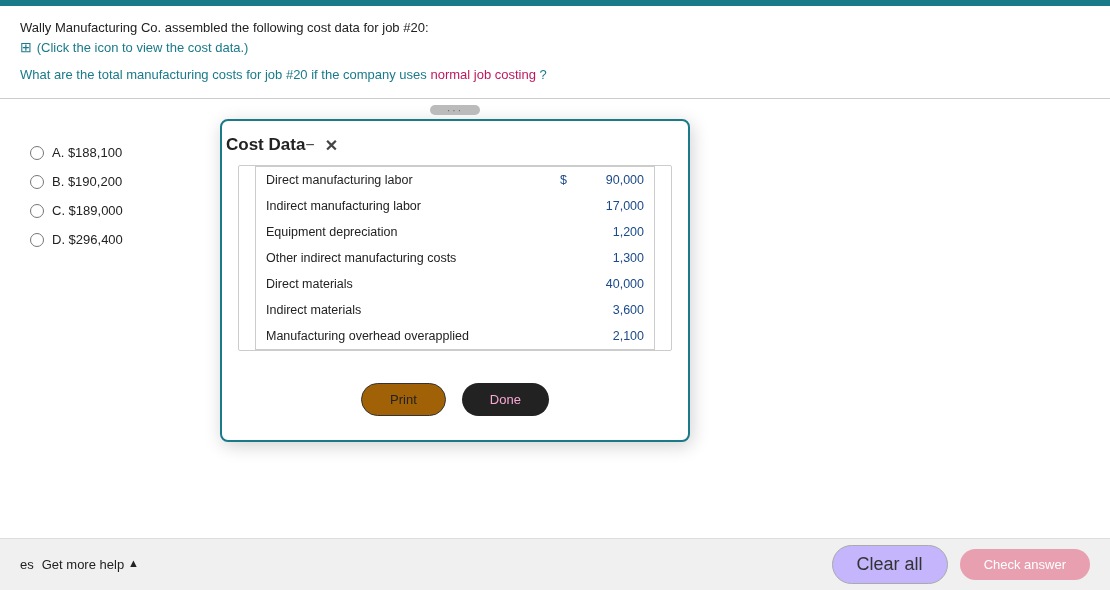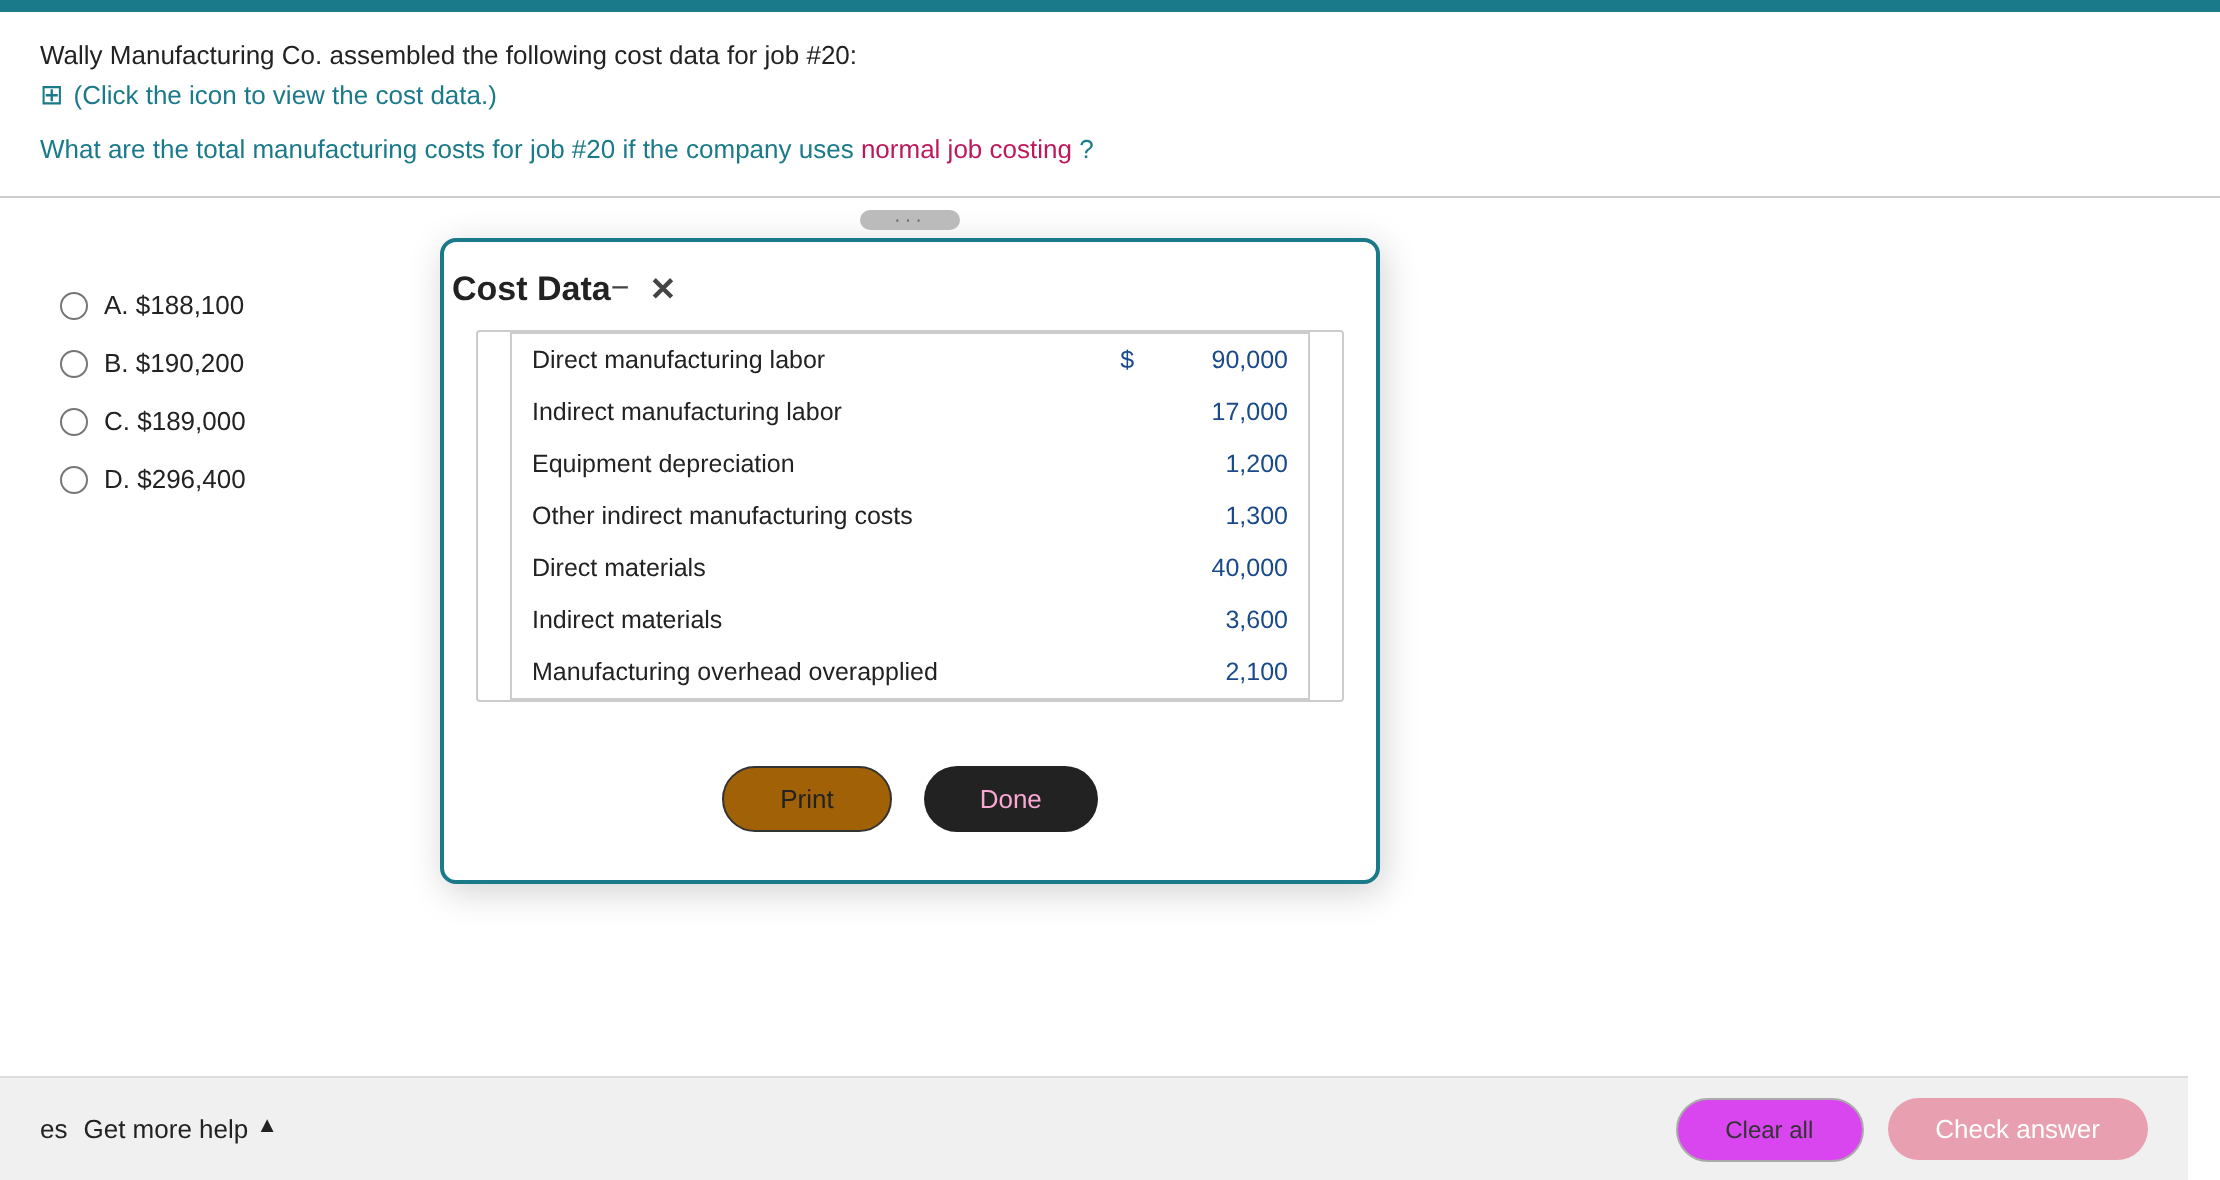"es" .bottom-bar { right: 16px -> 0 }
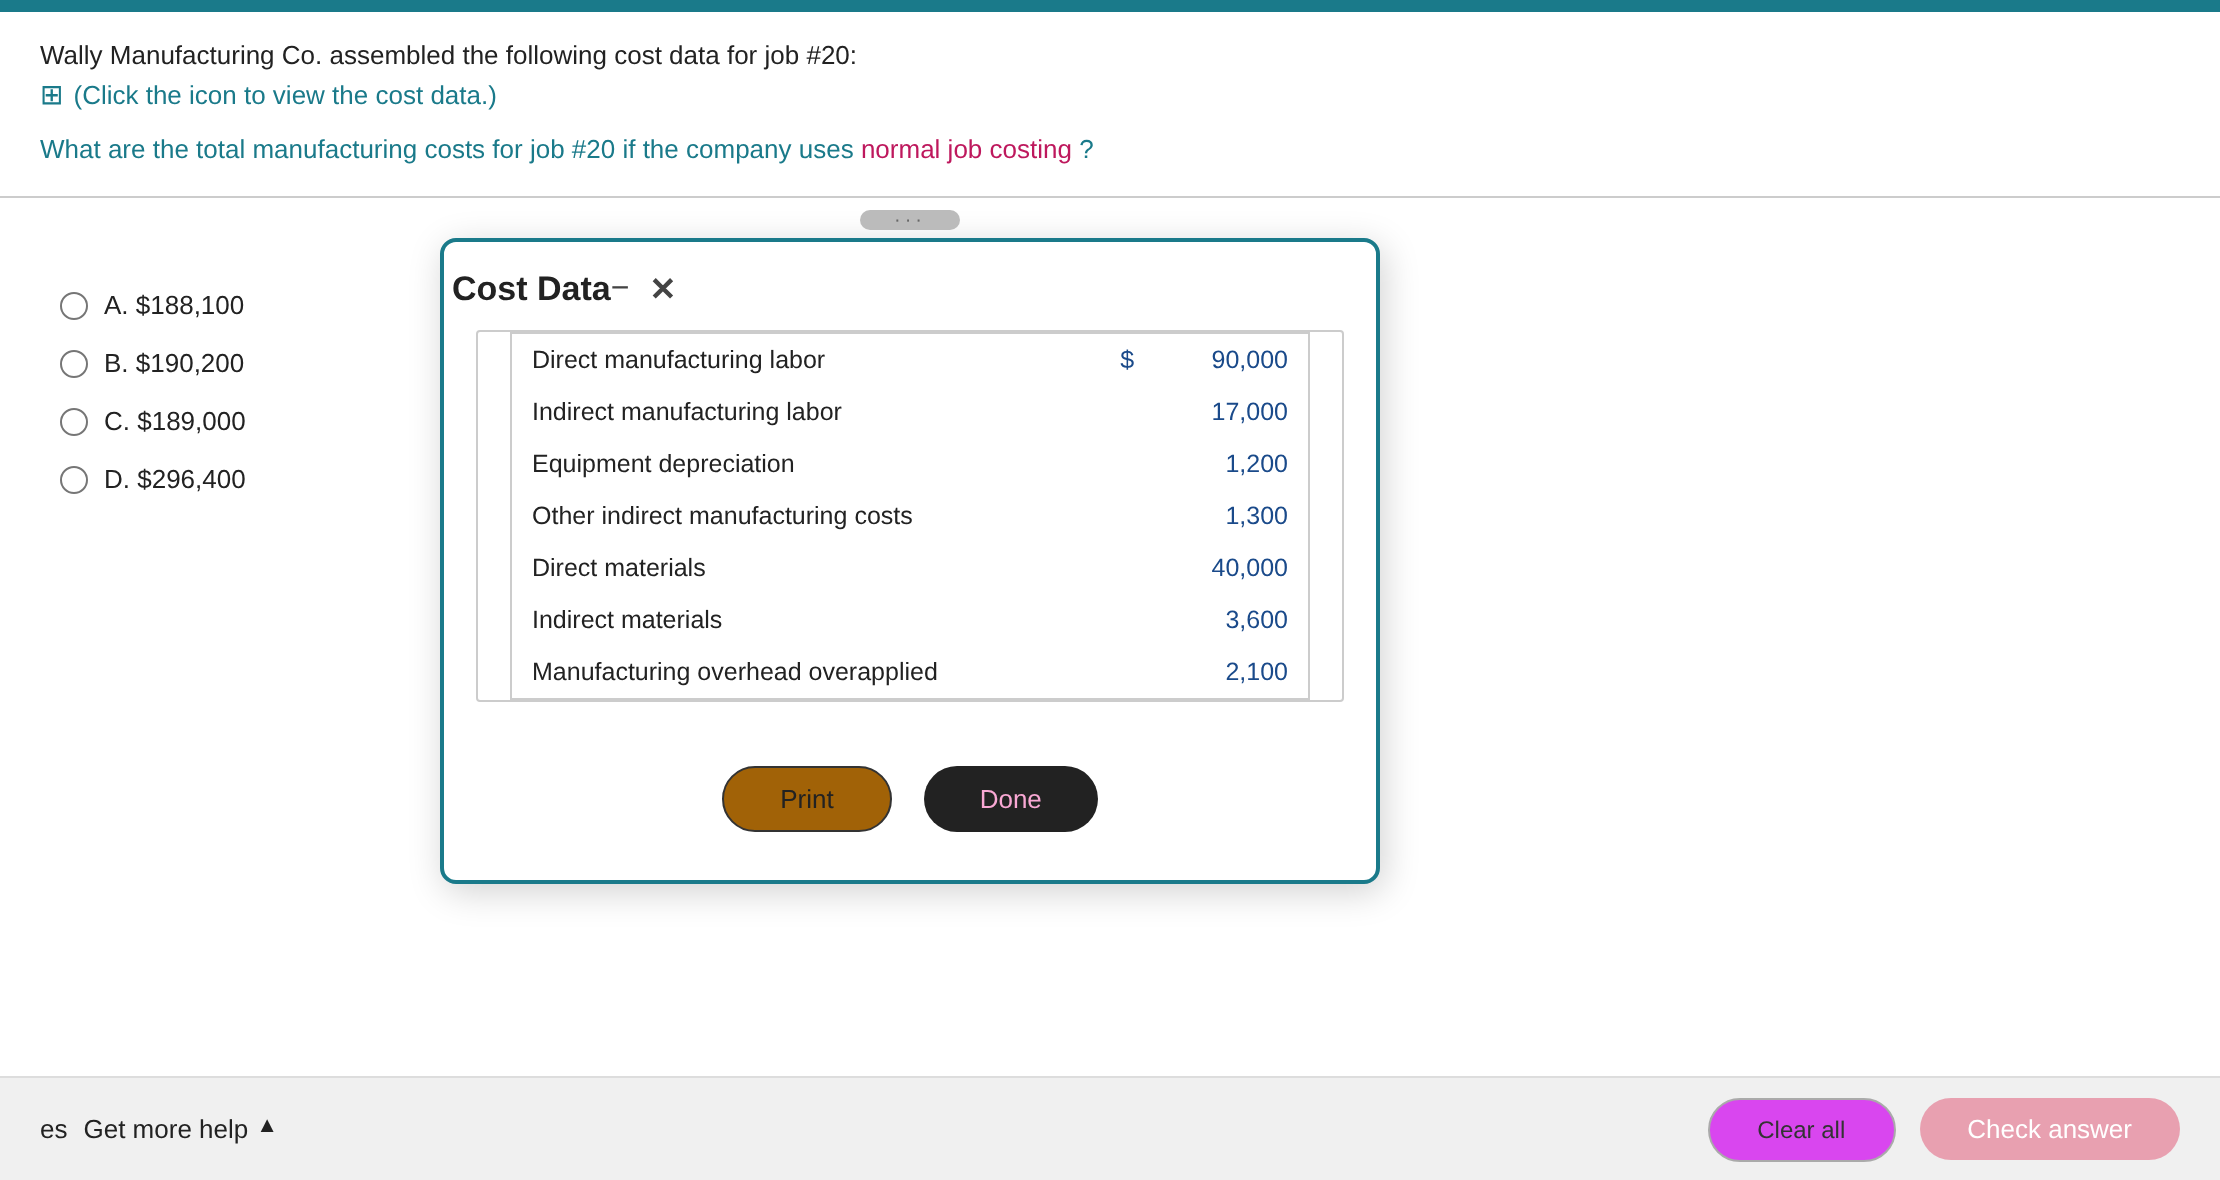"Clear all" .btn-clear-all { background: #d946ef -> #c4b5fd; font-size: 12px -> 18px }
